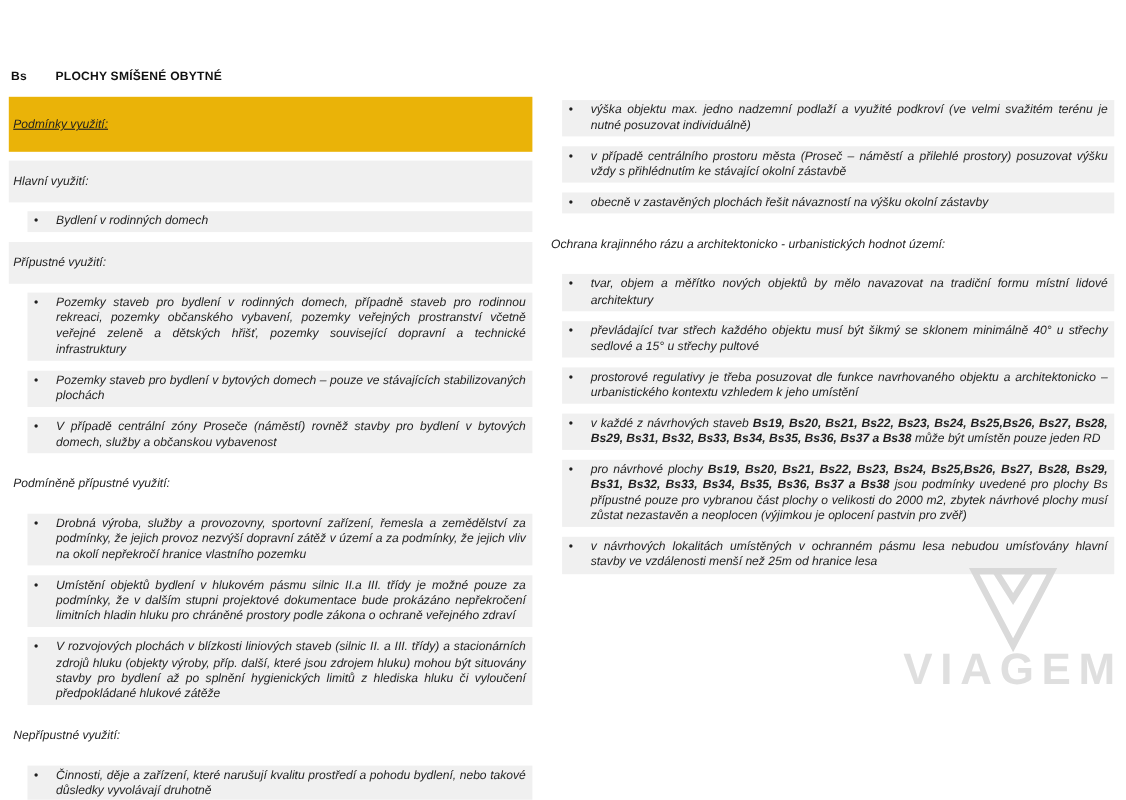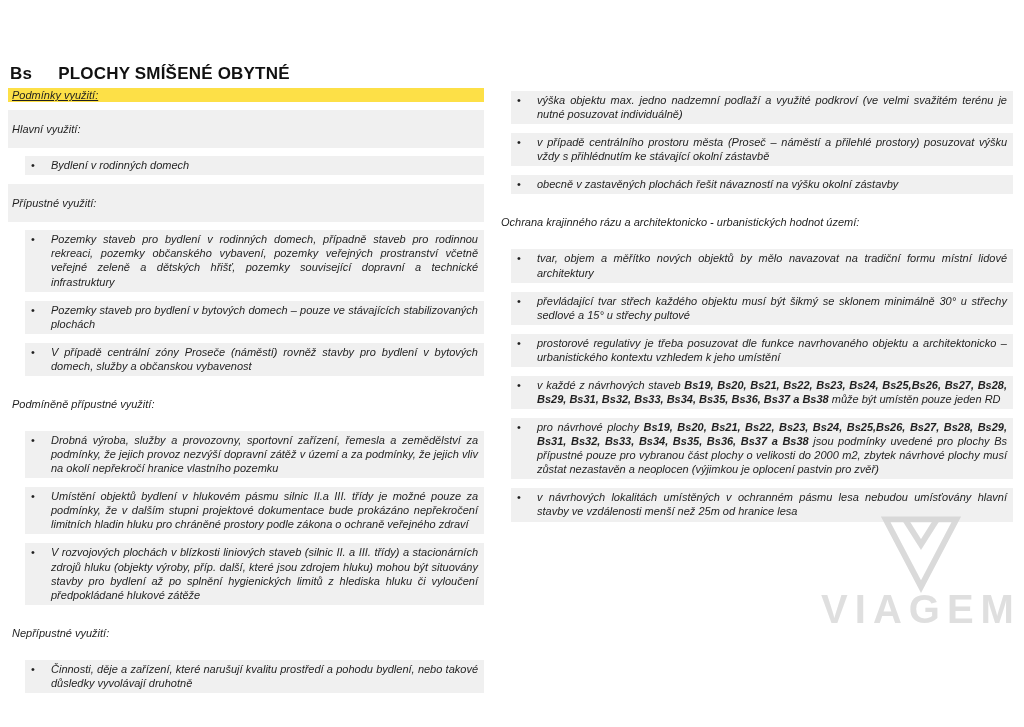"Bs PLOCHY SMÍŠENÉ OBYTNÉ" .doc-heading { font-size: 17px -> 11px }
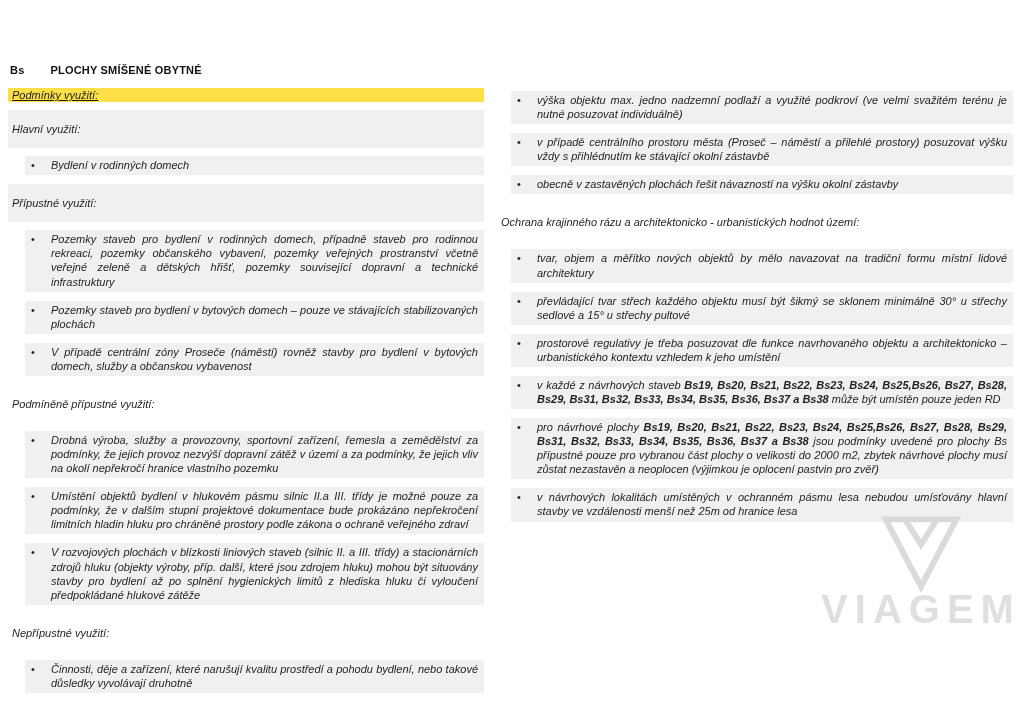"Podmínky využití:" .hdr { background: #fde047 -> #eab308; padding: 0 4px -> 18px 4px }
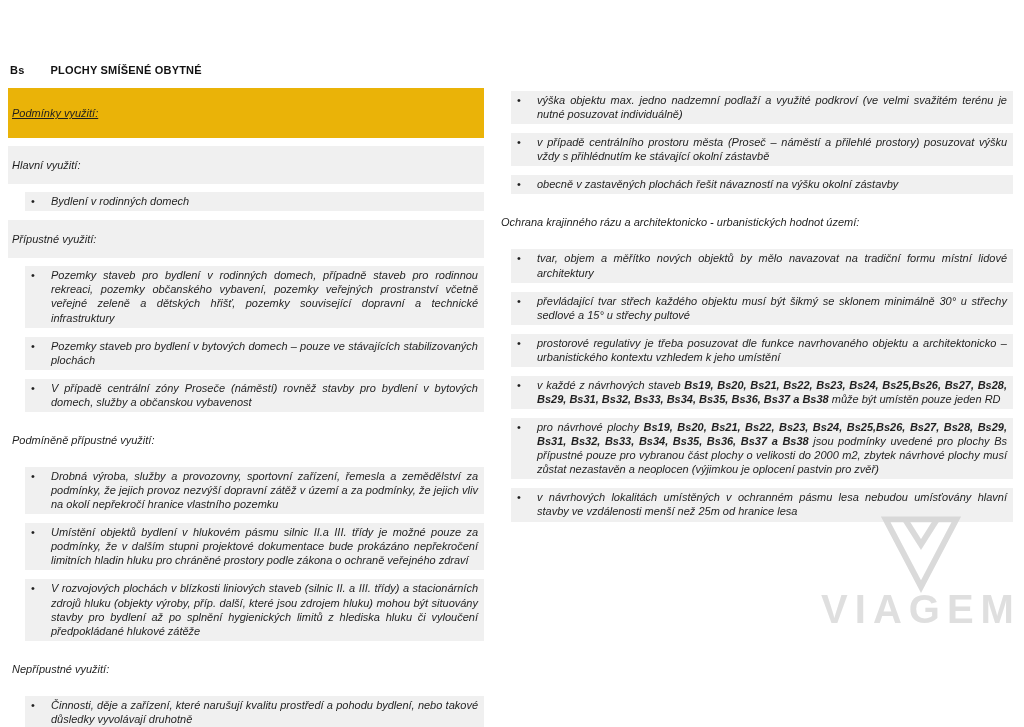"převládající tvar střech každého objektu" span.btext { text: 30 -> 40 }
